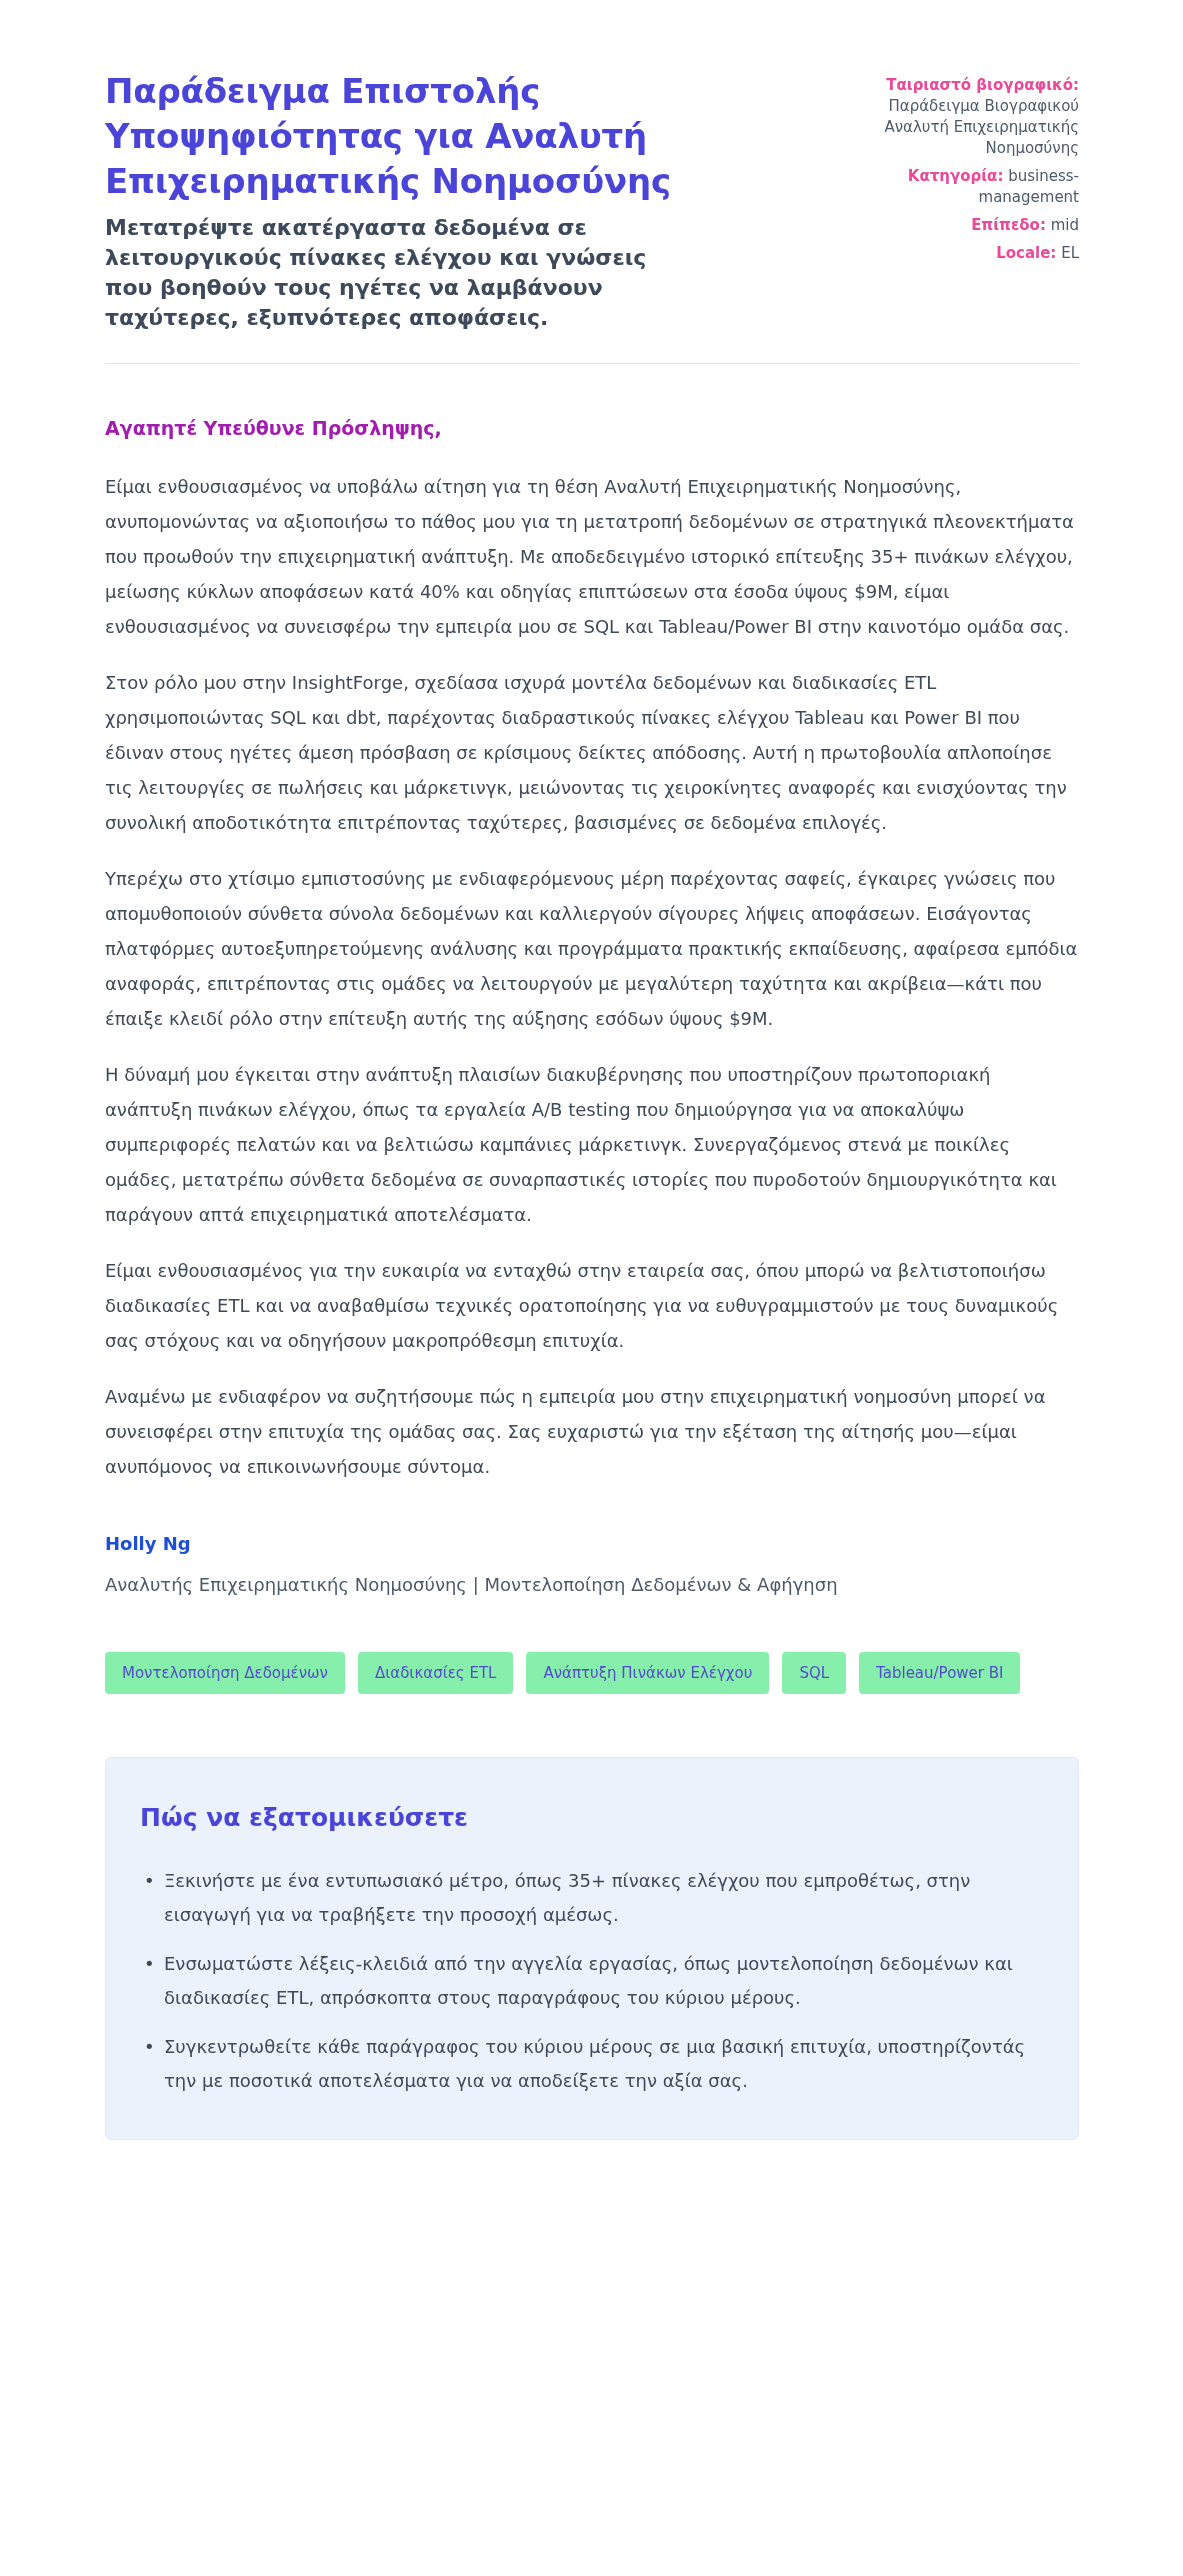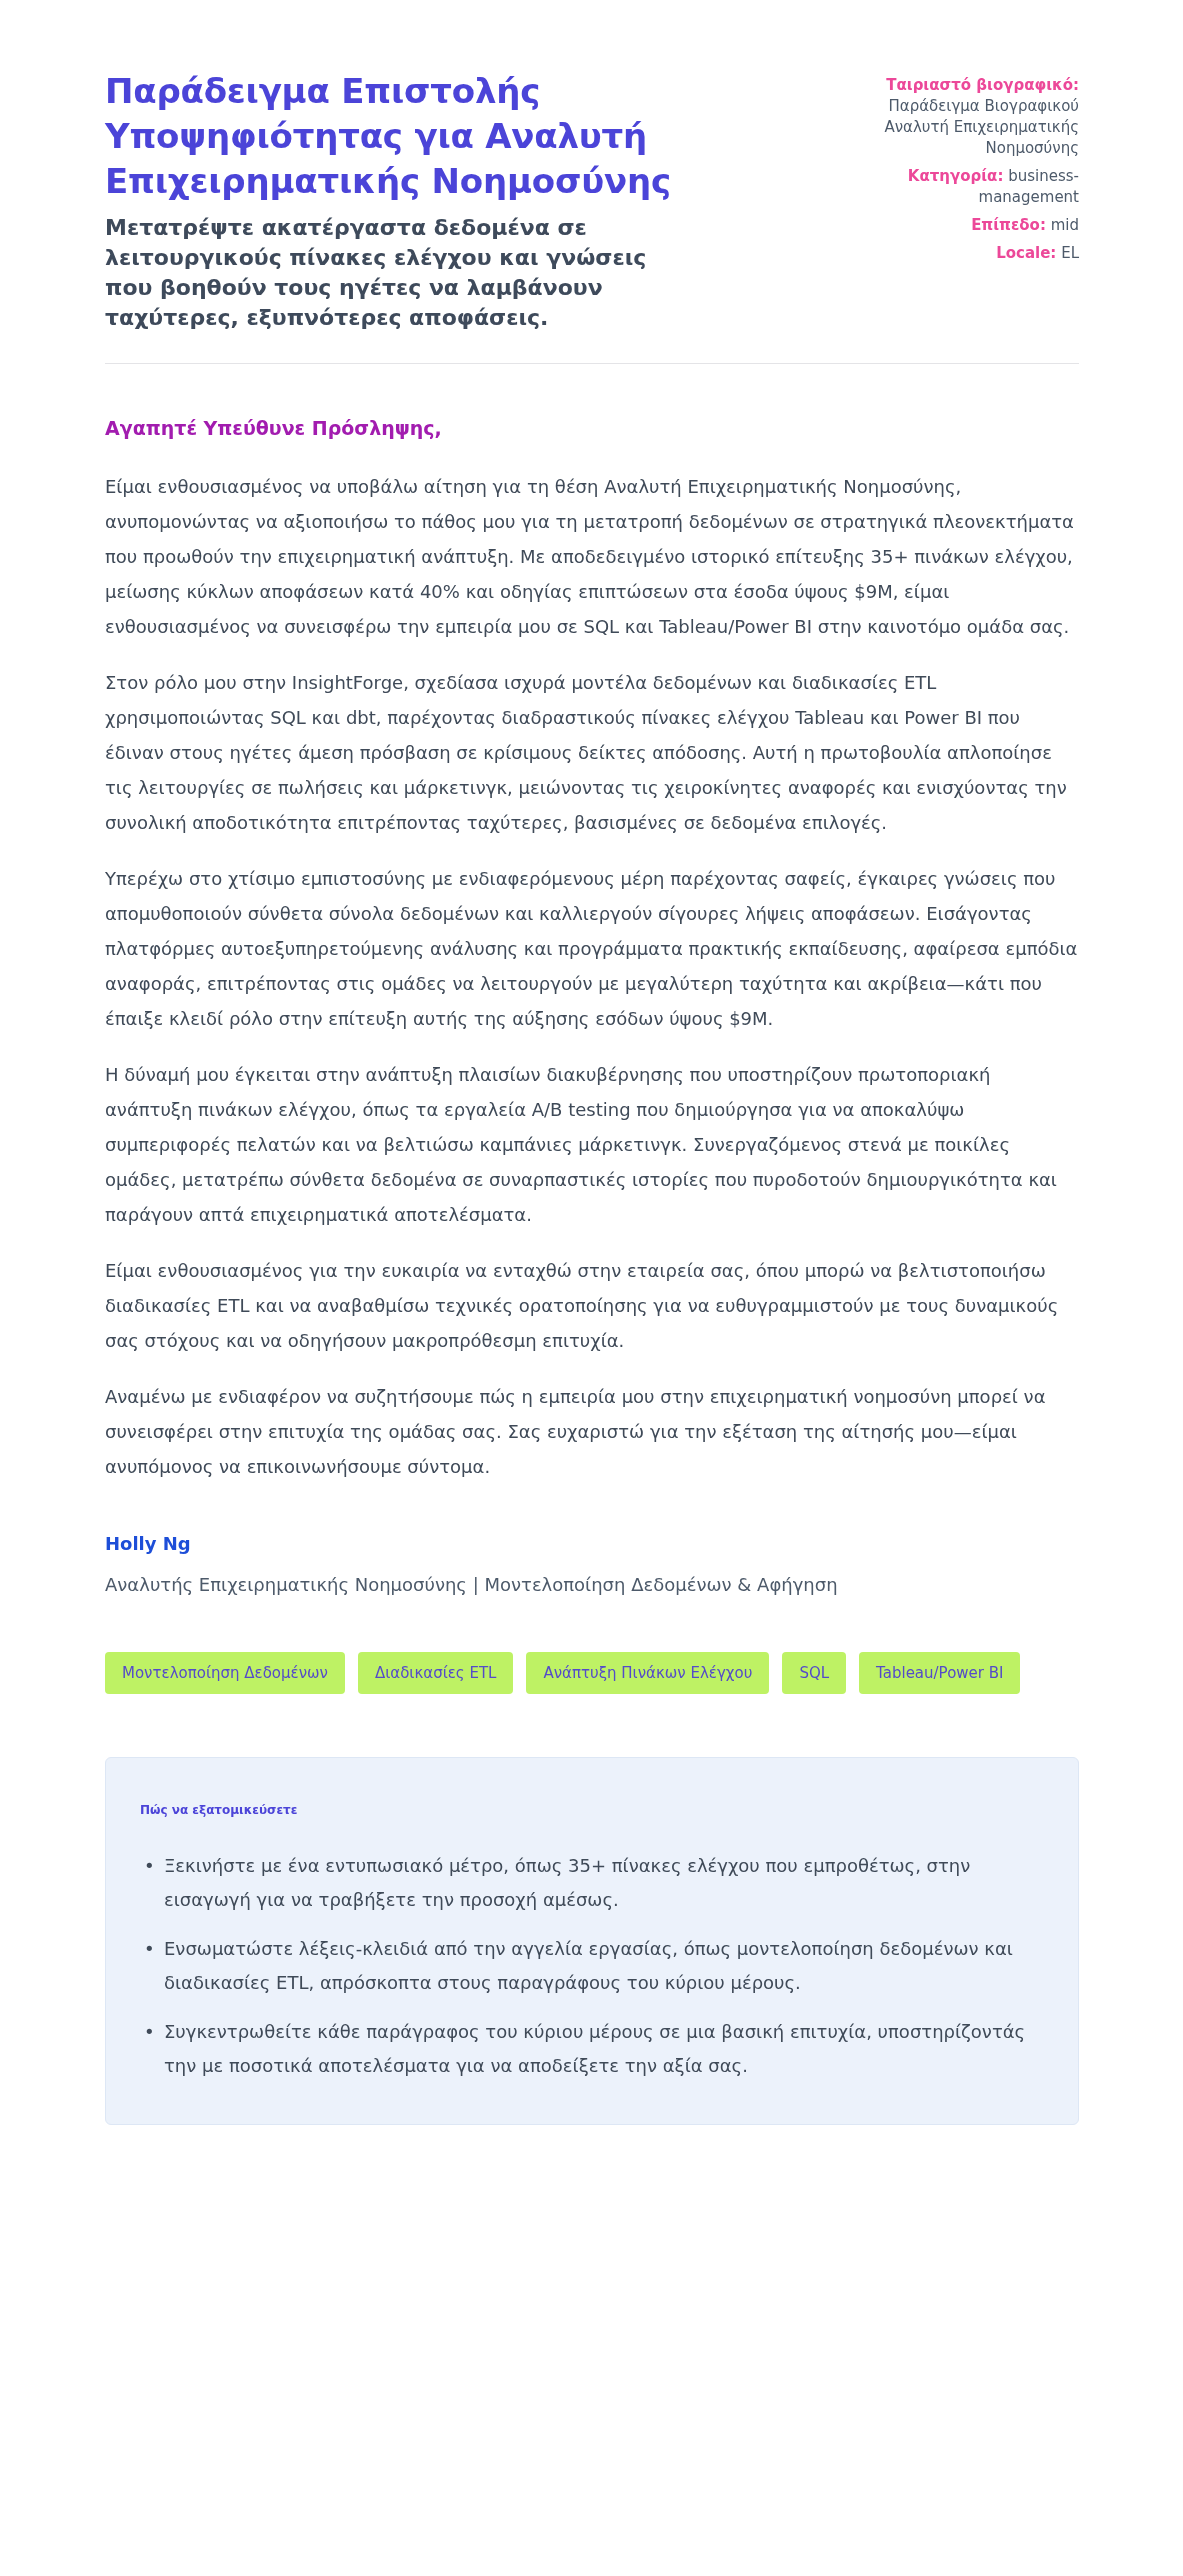"Μοντελοποίηση Δεδομένων" .tag-chip { background: #bef264 -> #86efac }
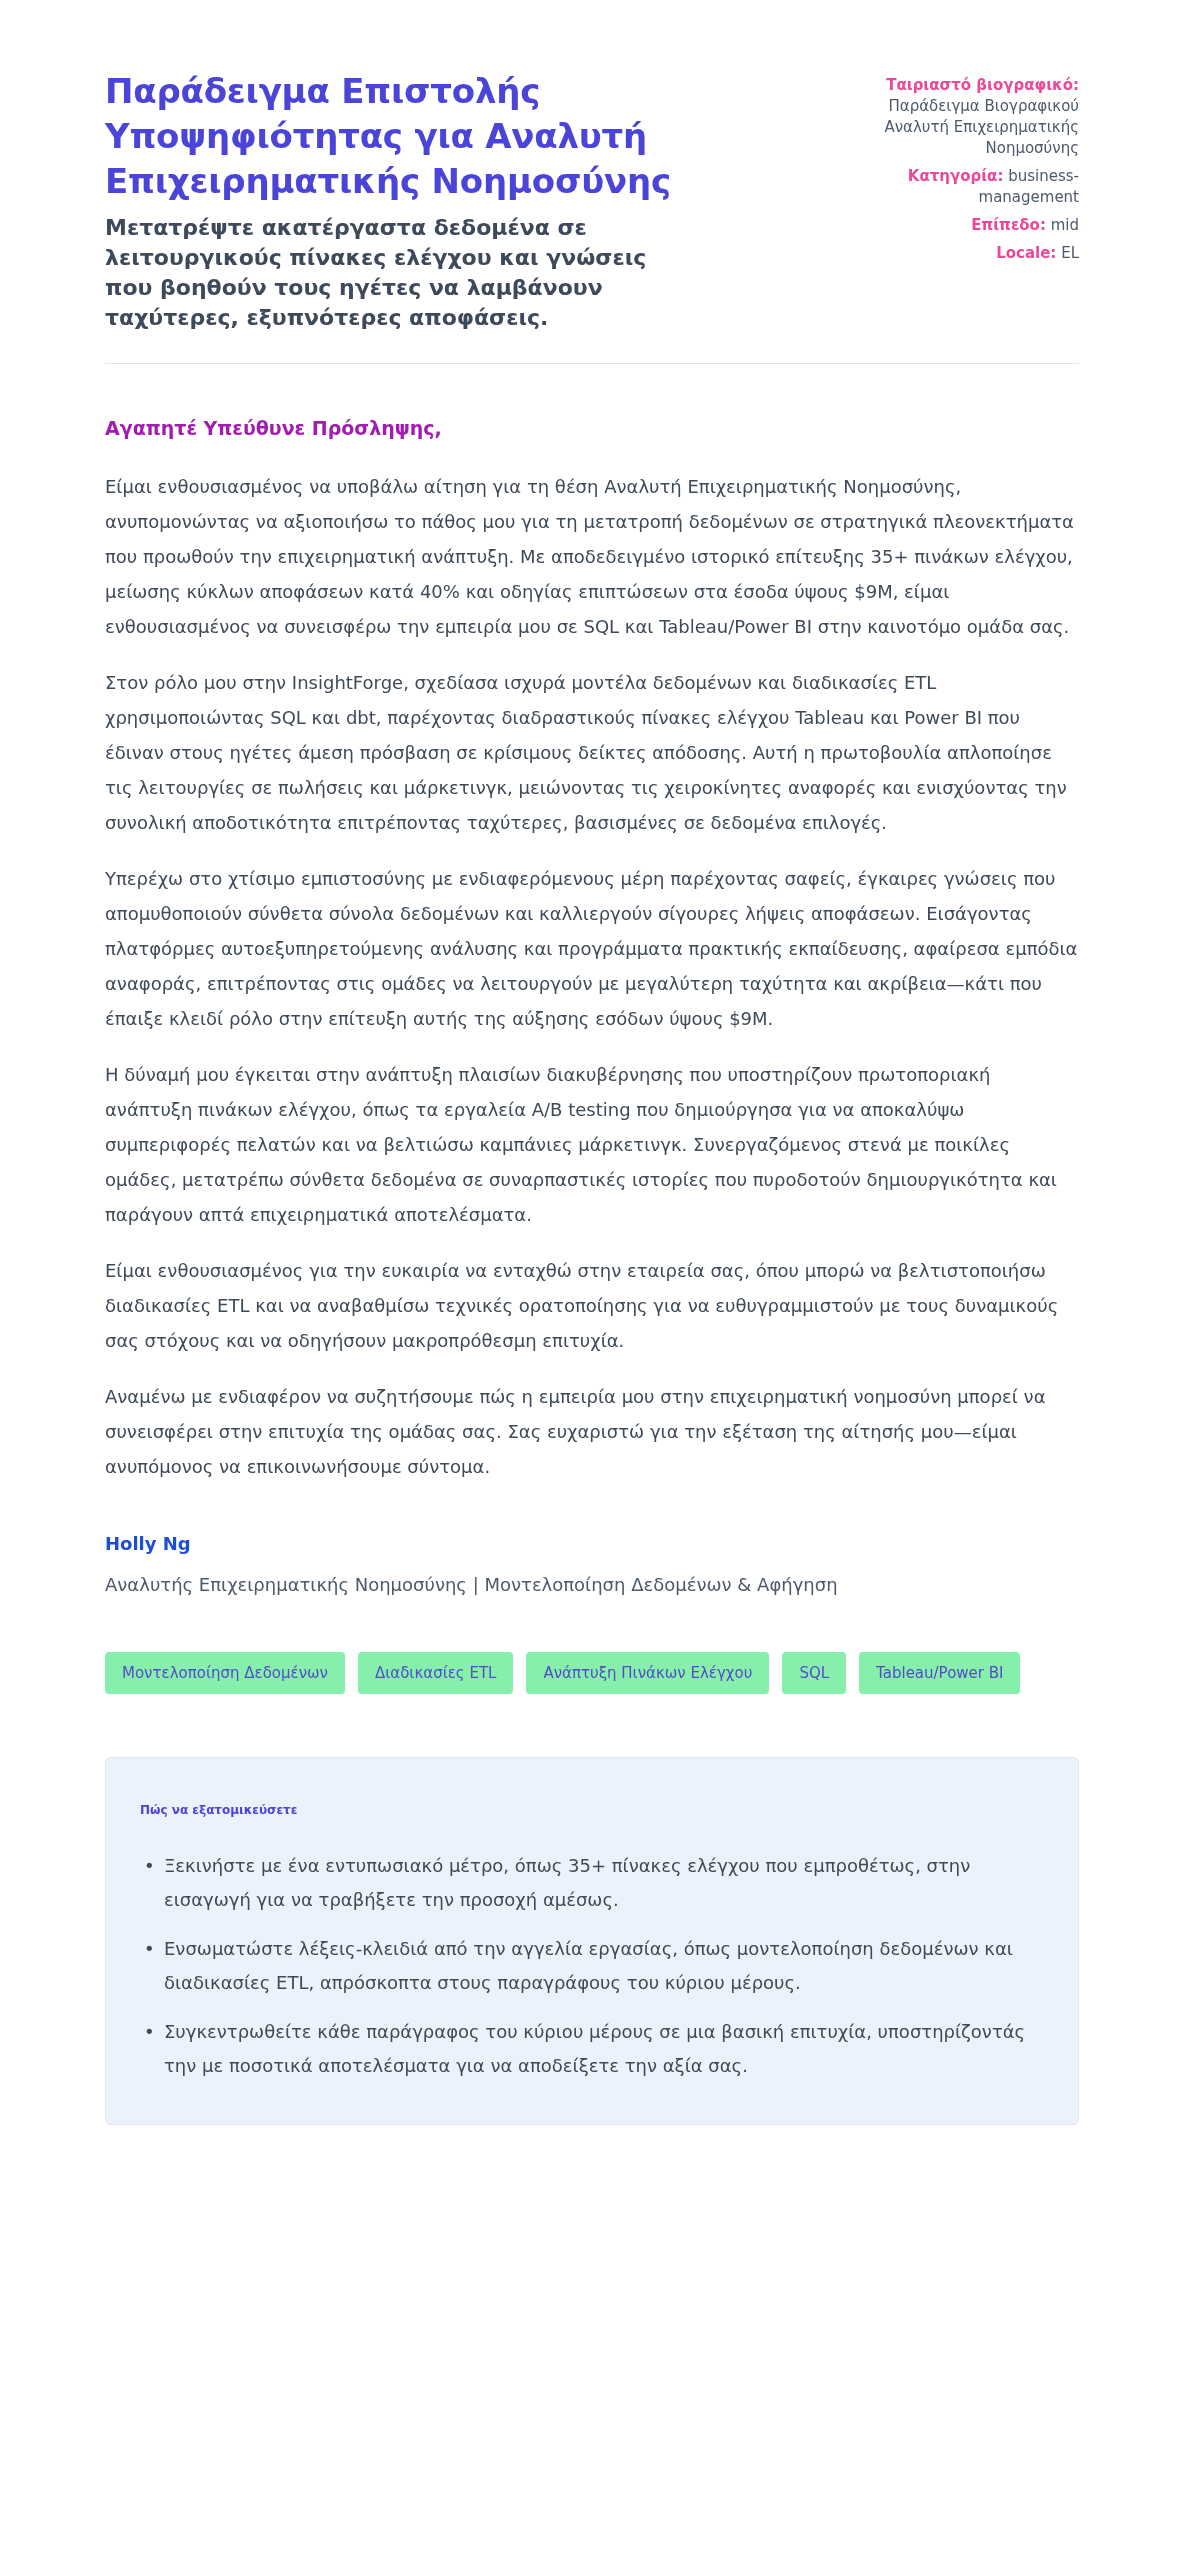"Πώς να εξατομικεύσετε" .tips-title { font-size: 12px -> 25px }
